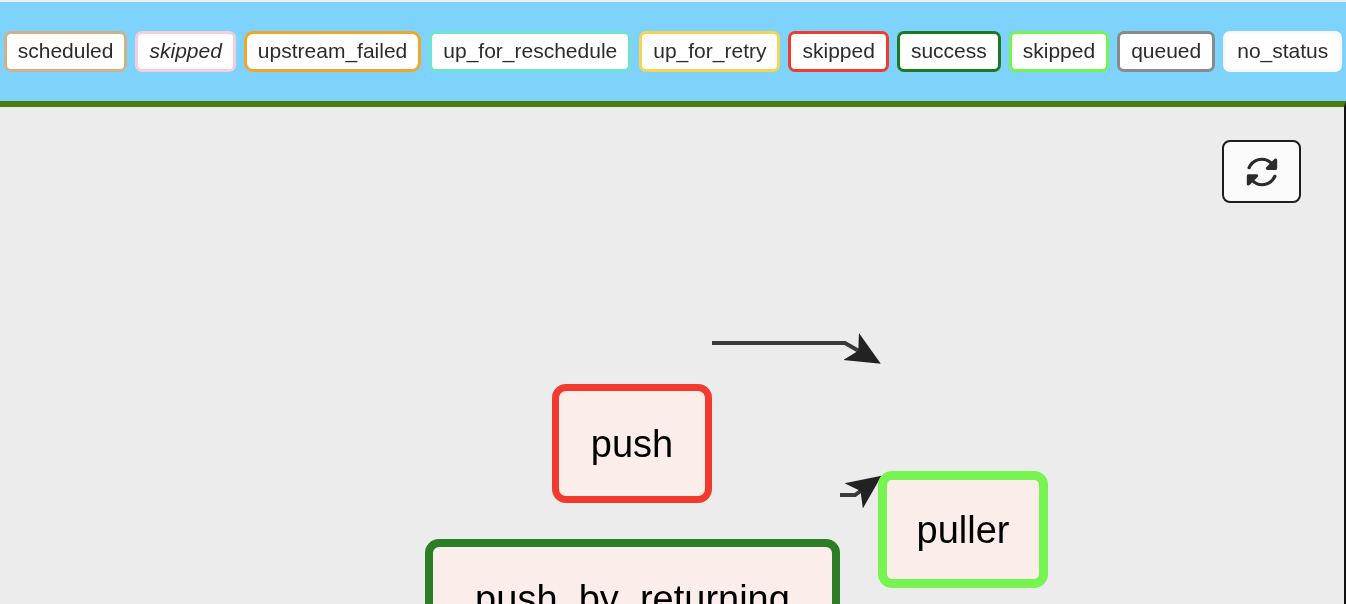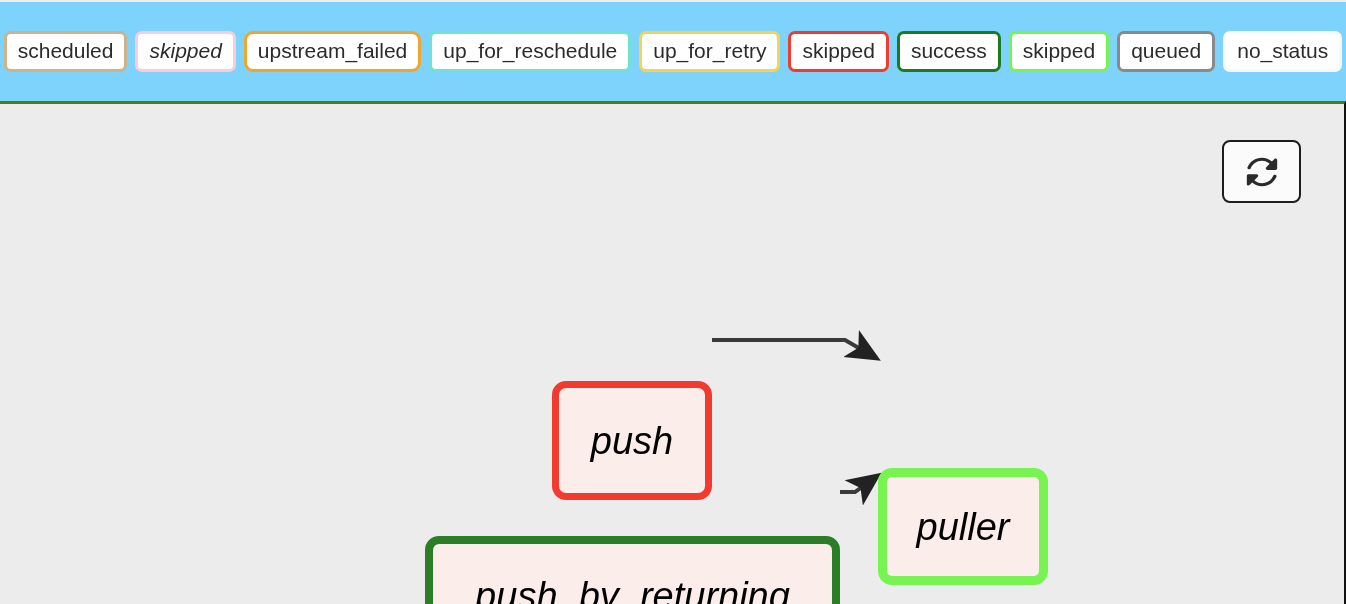"push" #graph-canvas { border-top: 3px solid #4d7c0f -> 6px solid #4d7c0f; font-style: italic -> none }
